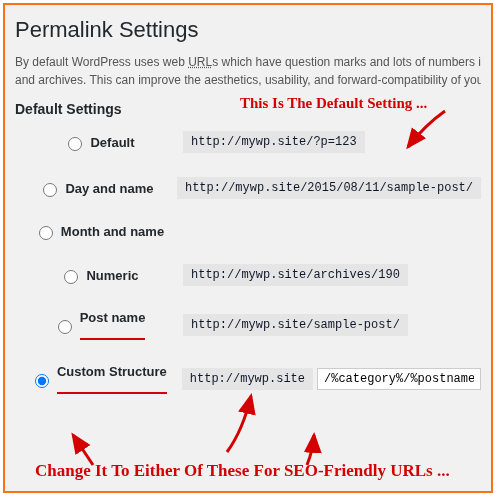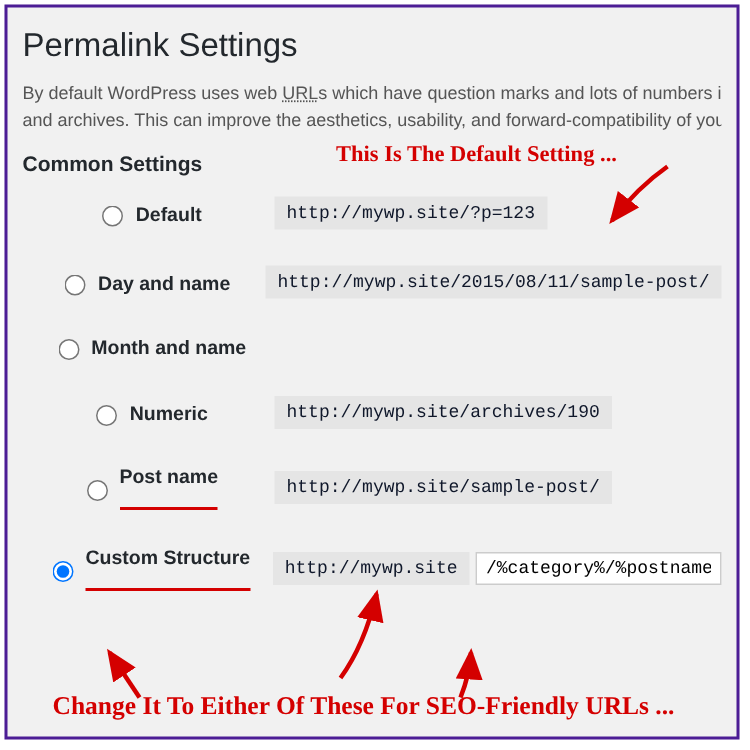"Permalink Settings" .frame { border: 2px solid #4c1d95 -> 2px solid #f97316 }
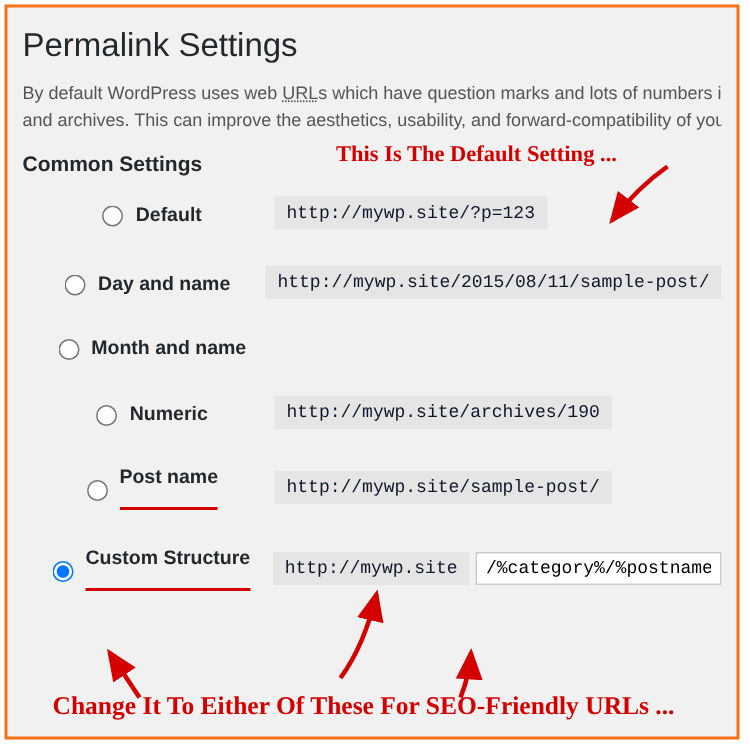"Common Settings" h2 { text: Common -> Default }
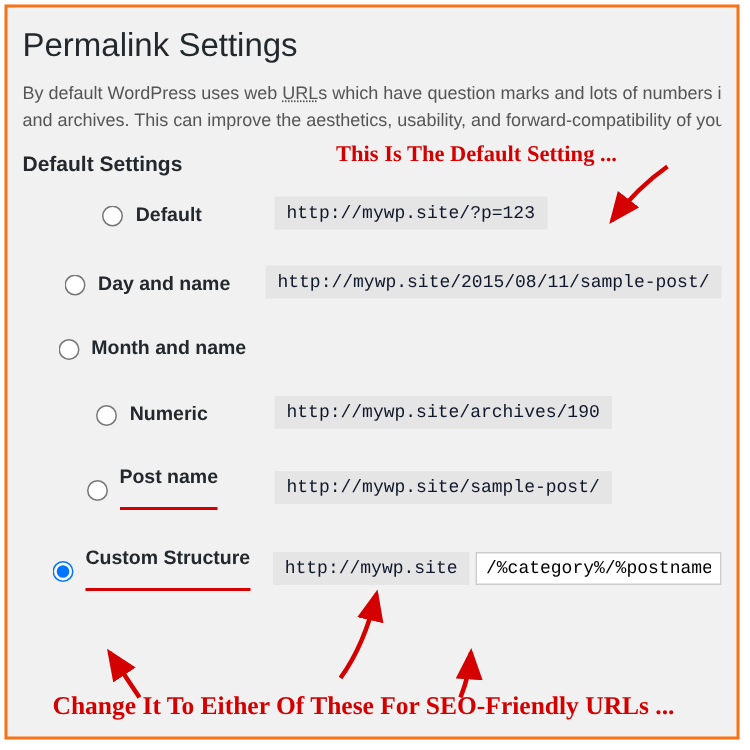"This Is The Default Setting" .ann1 { left: 219px -> 235px }
